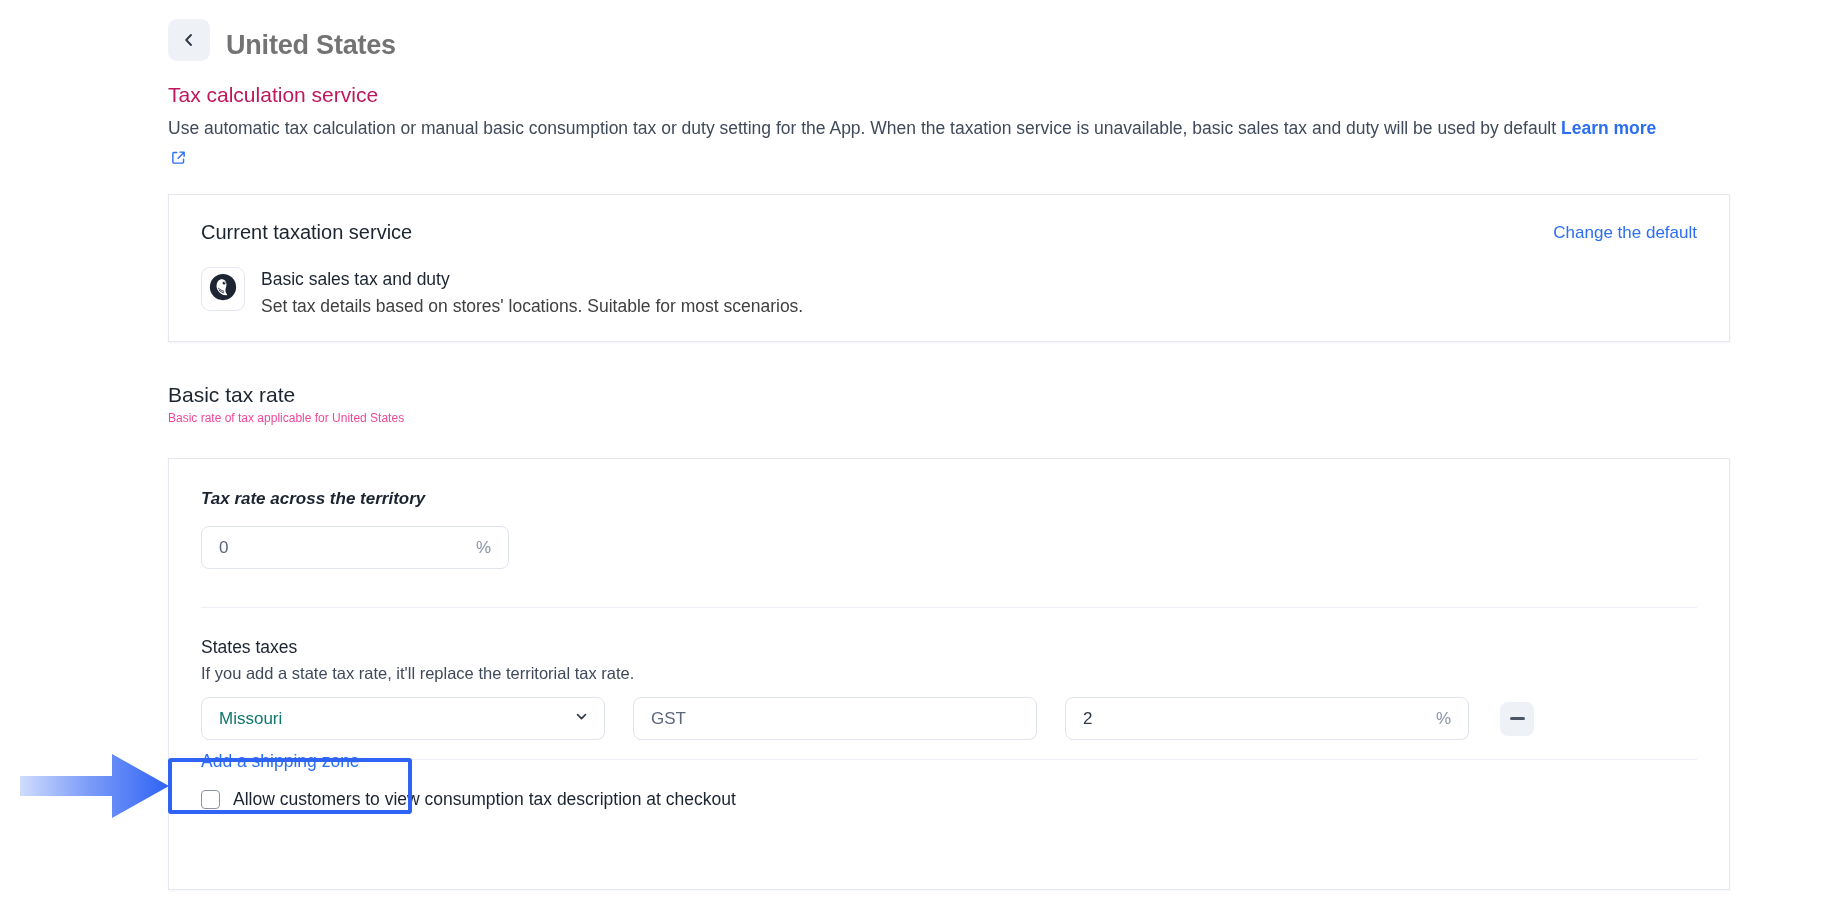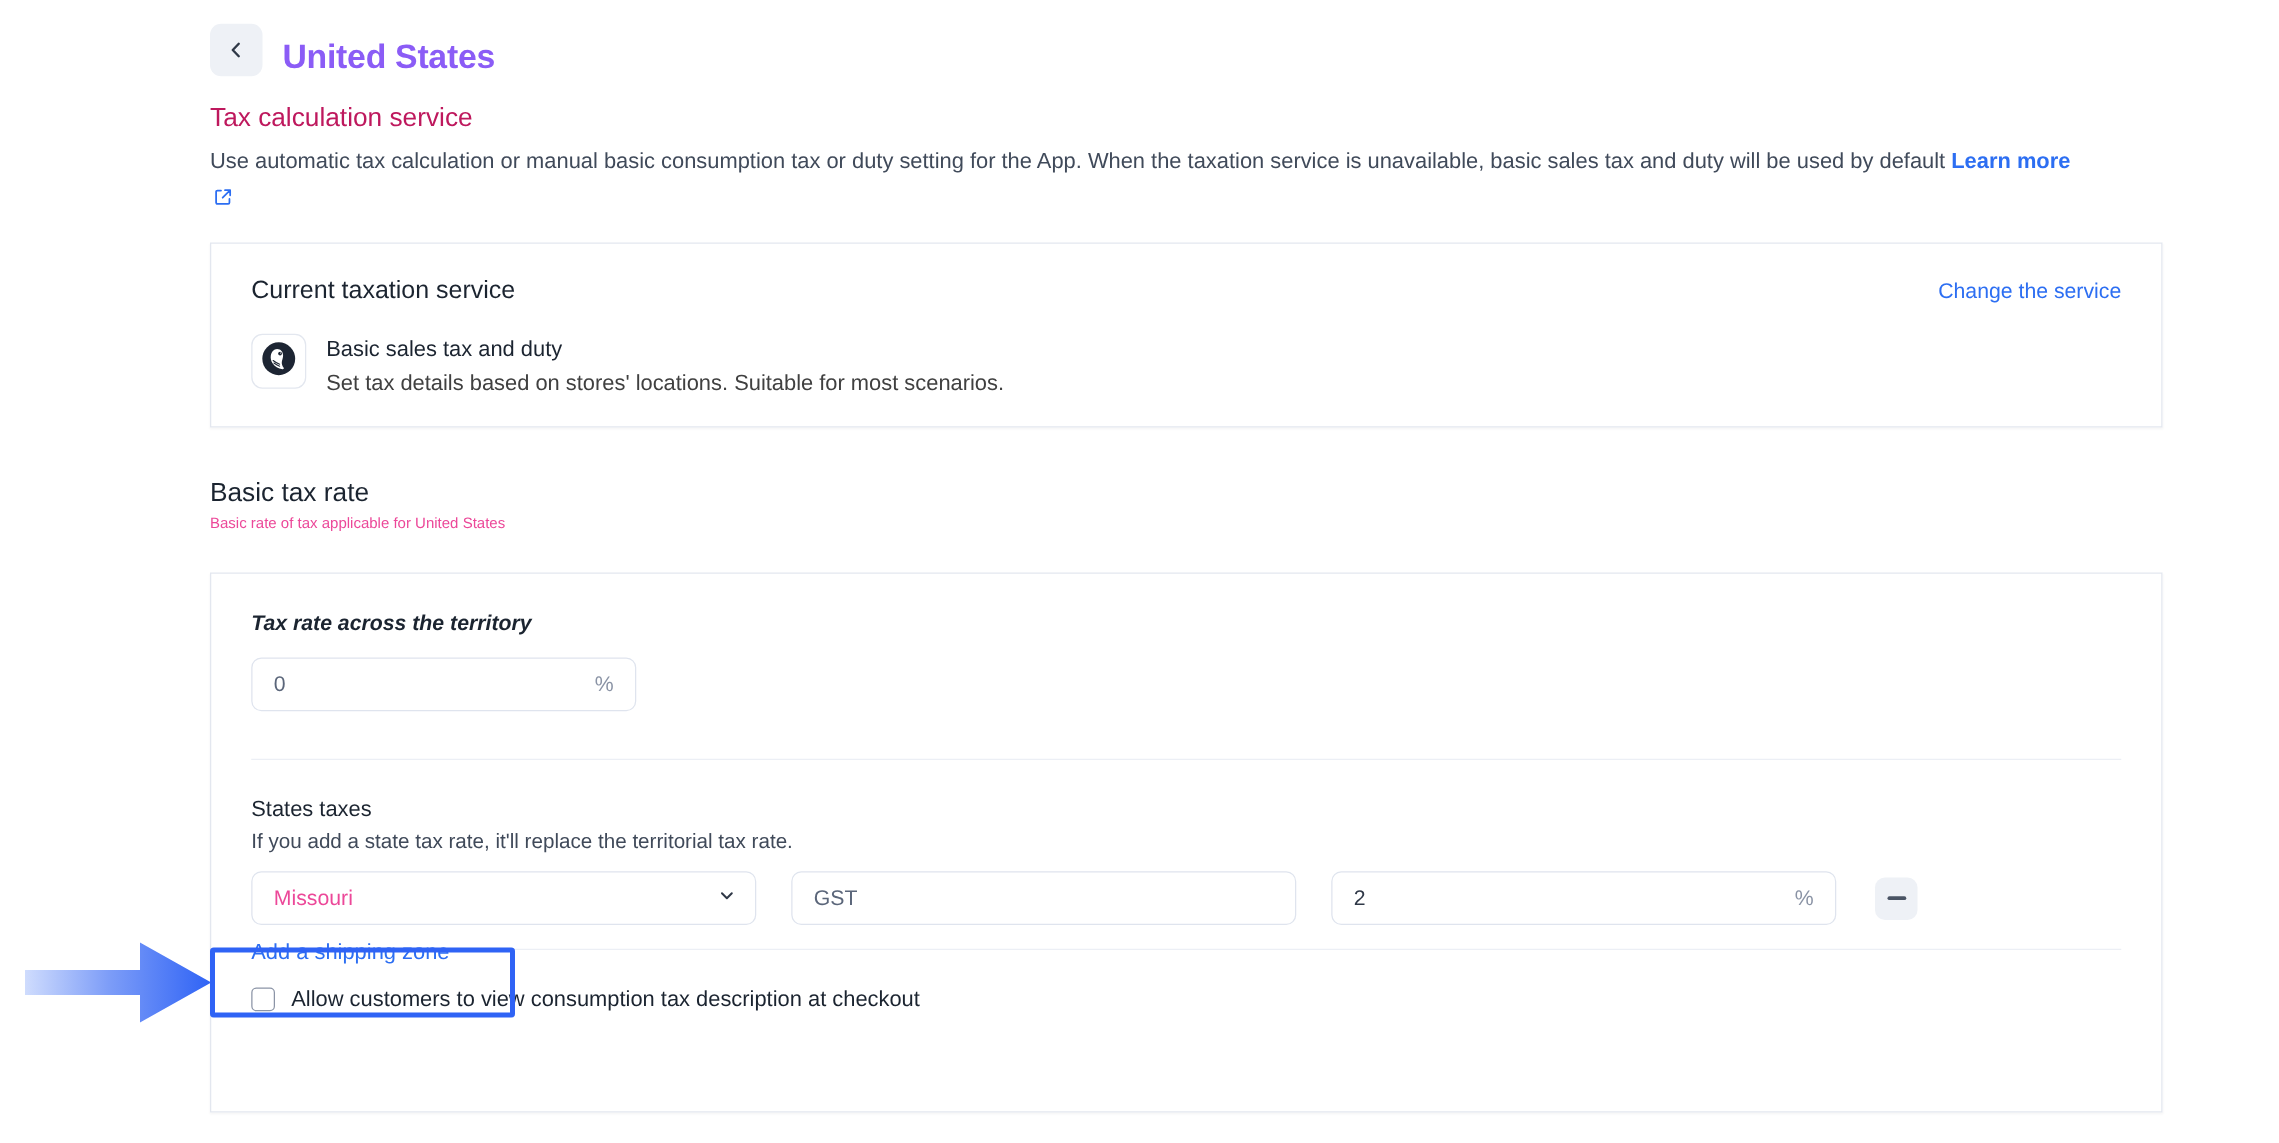"United States" .page-title { color: #8b5cf6 -> #737373 }
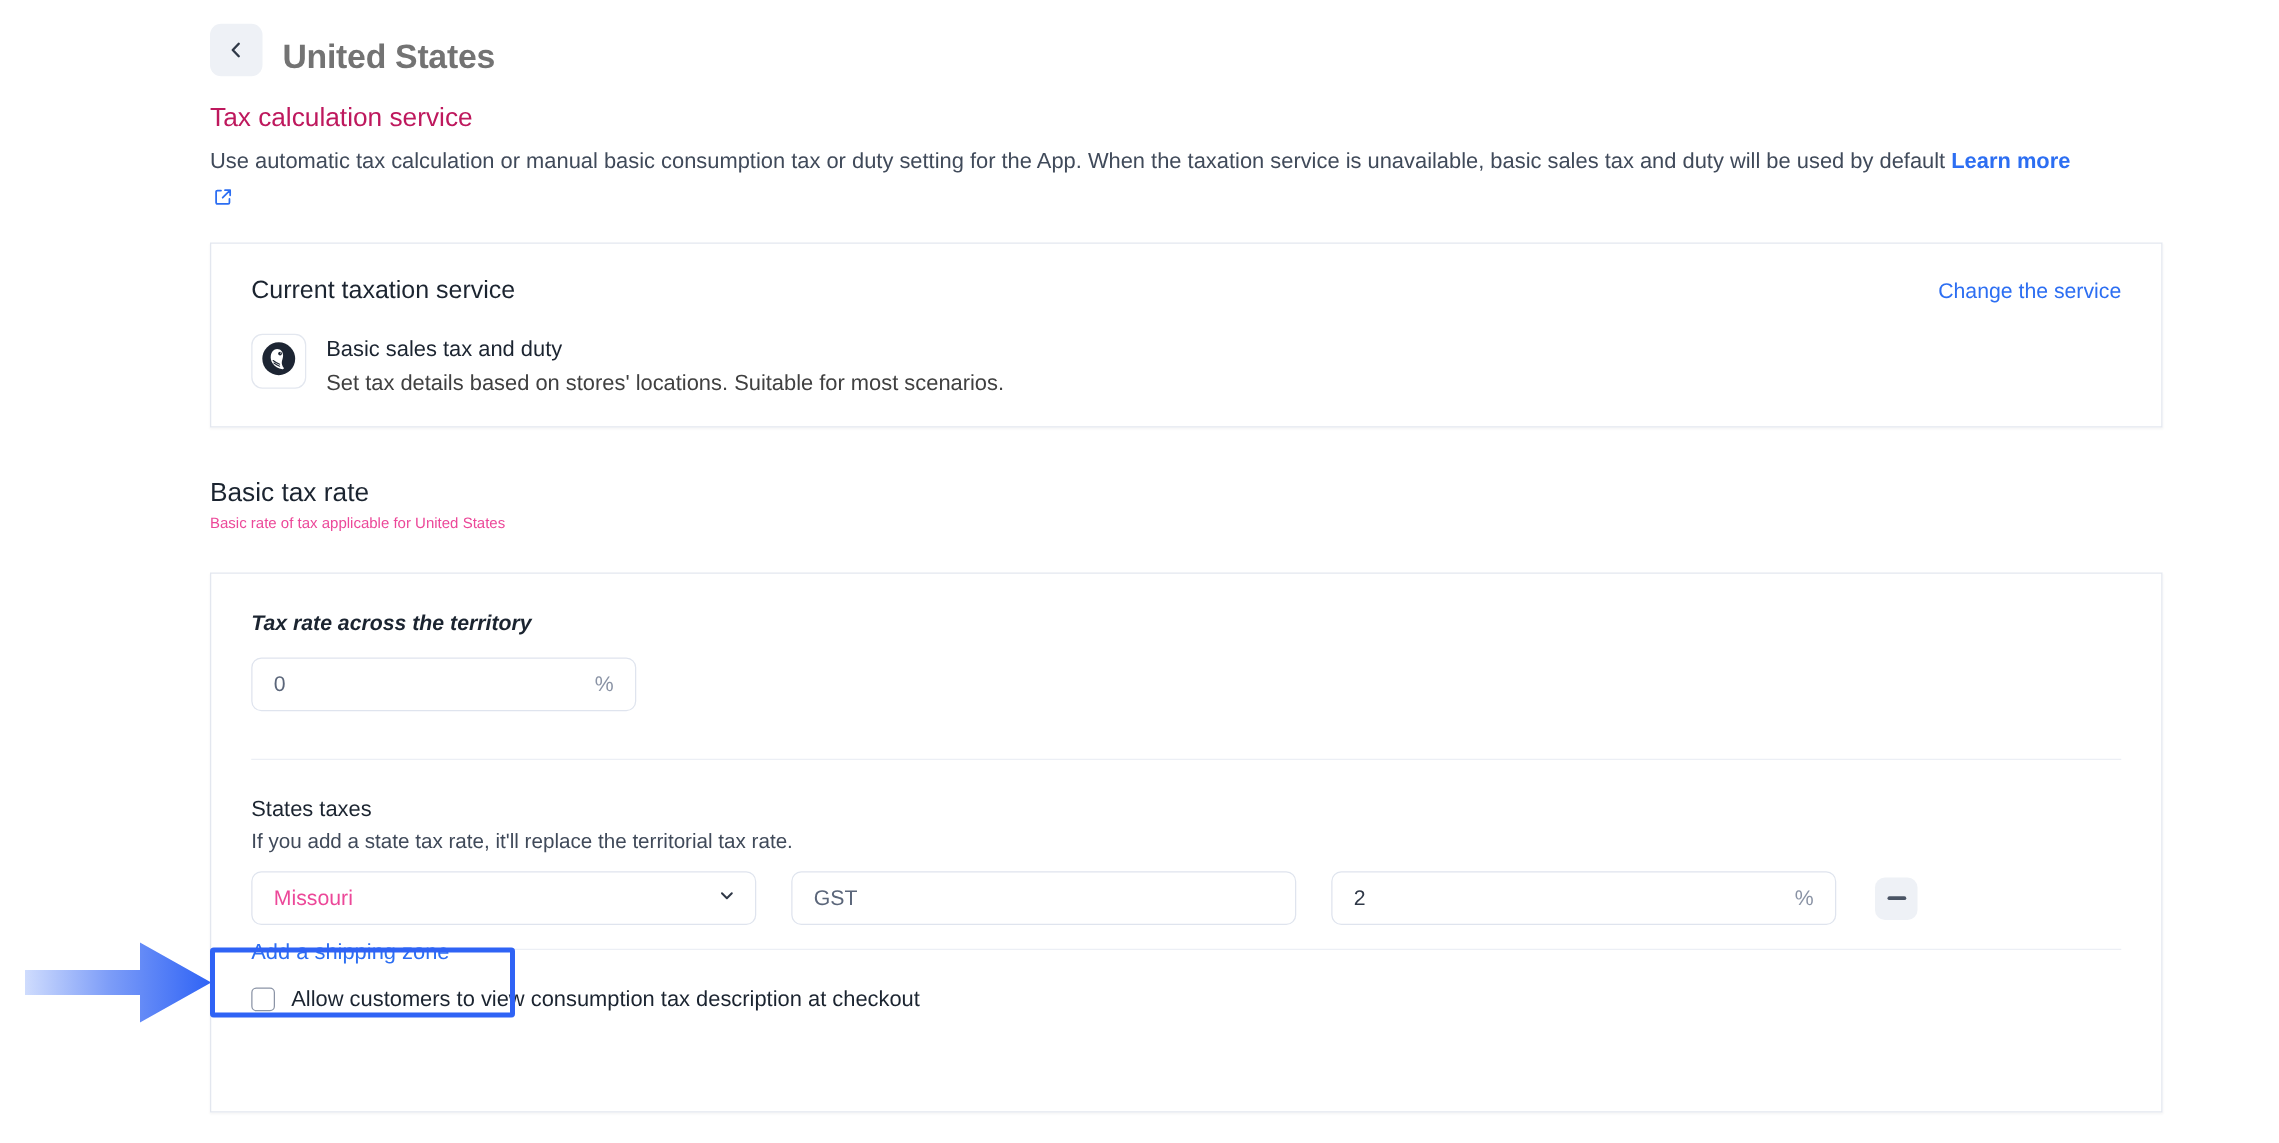"Change the service" div.card-link { text: service -> default }
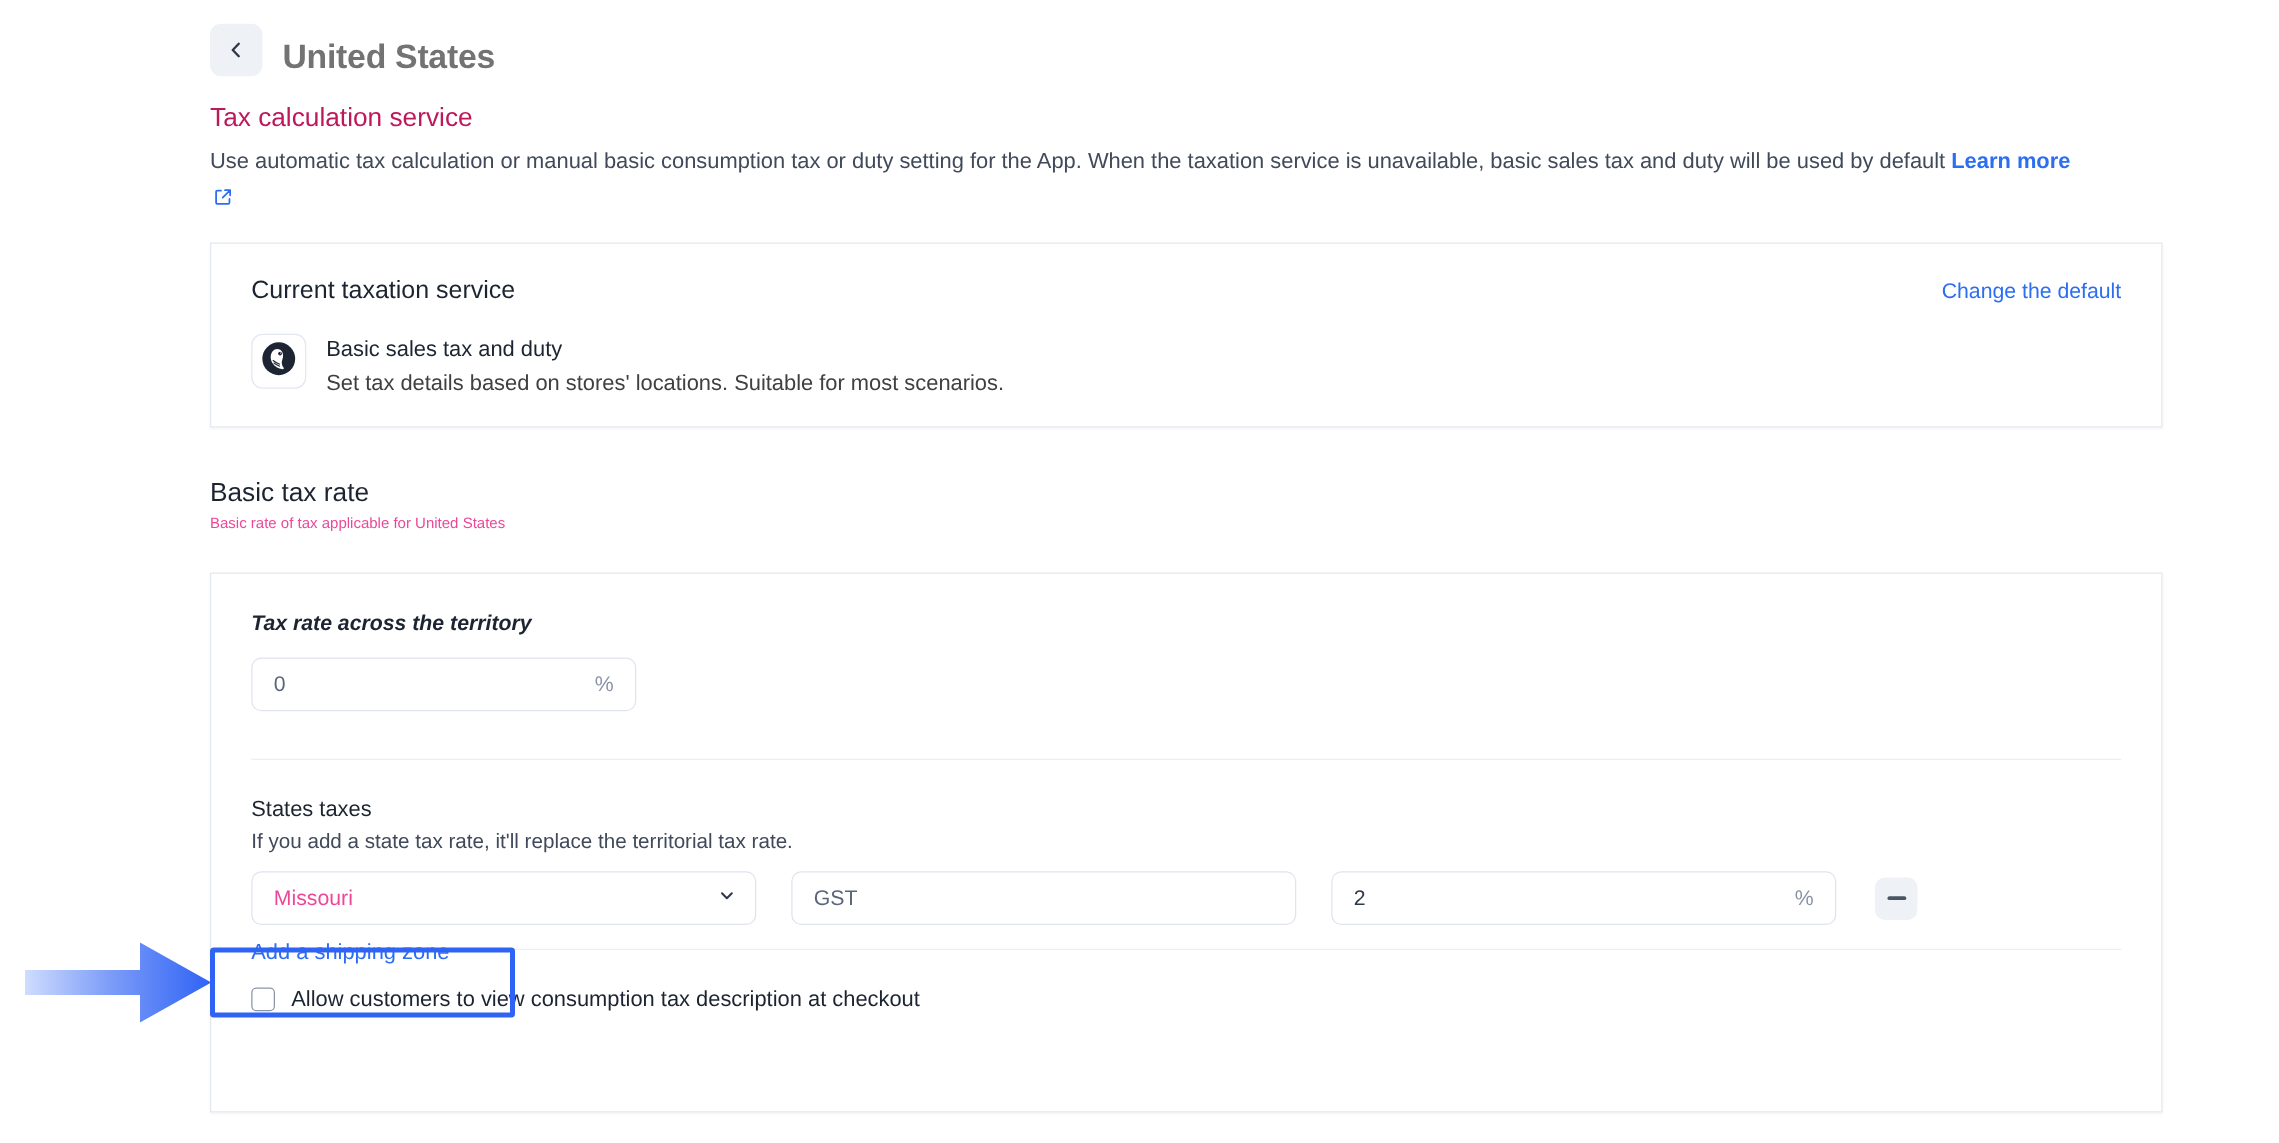"Missouri" .select-box .sel-val { color: #ec4899 -> #0f766e }
